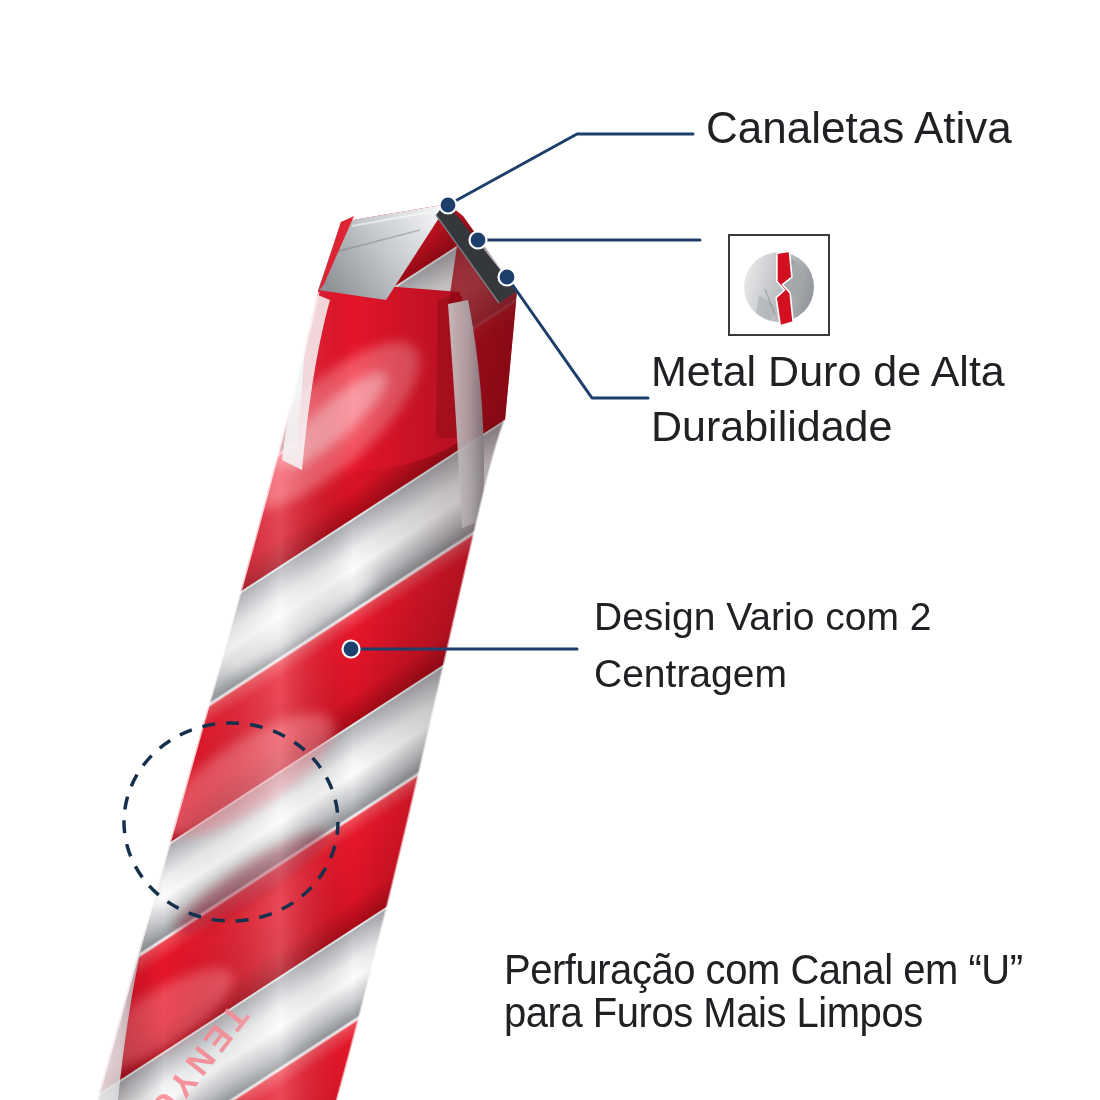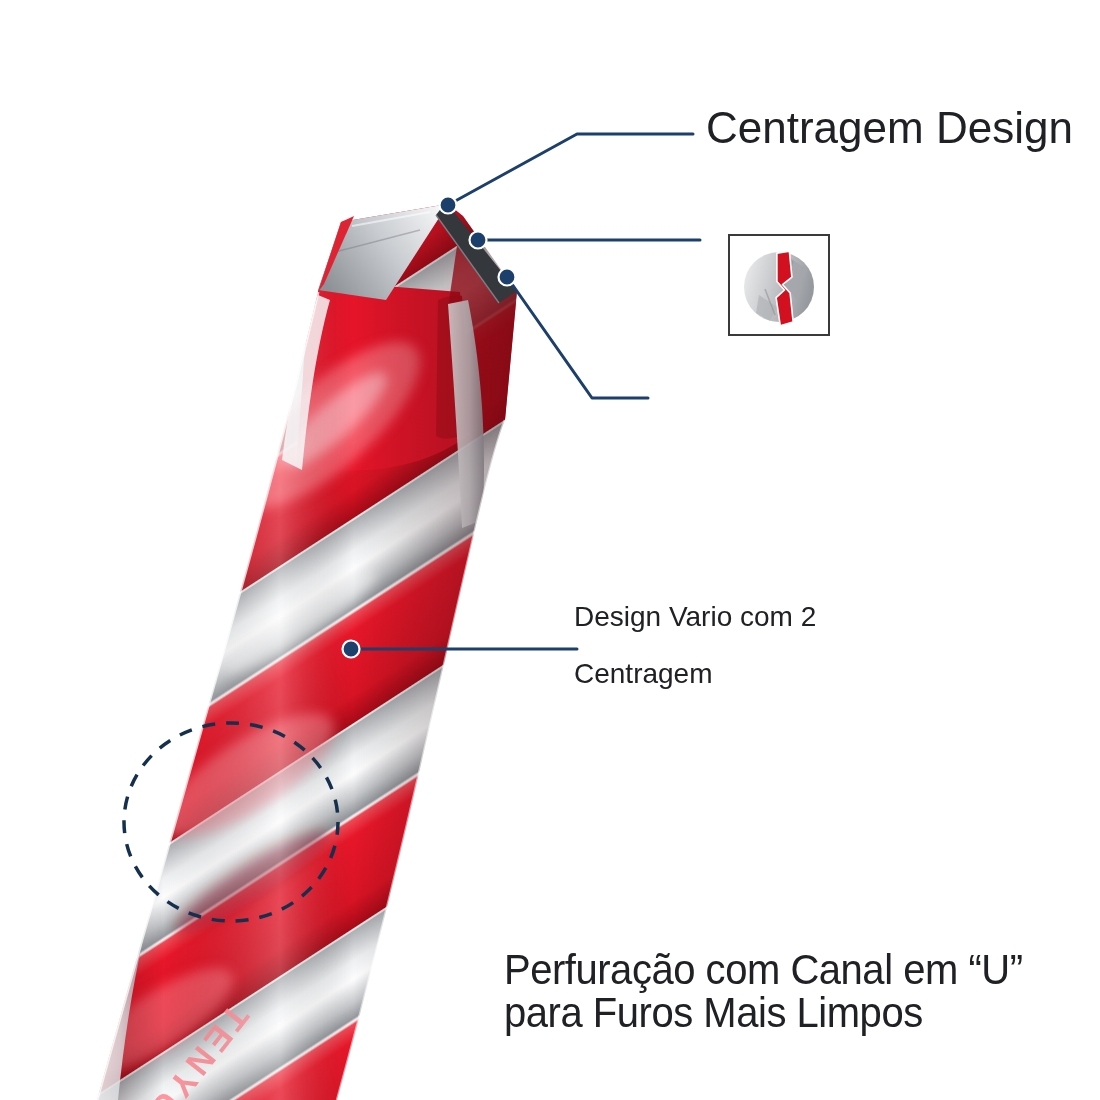"Centragem Design" div { text: Centragem Design -> Canaletas Ativa }
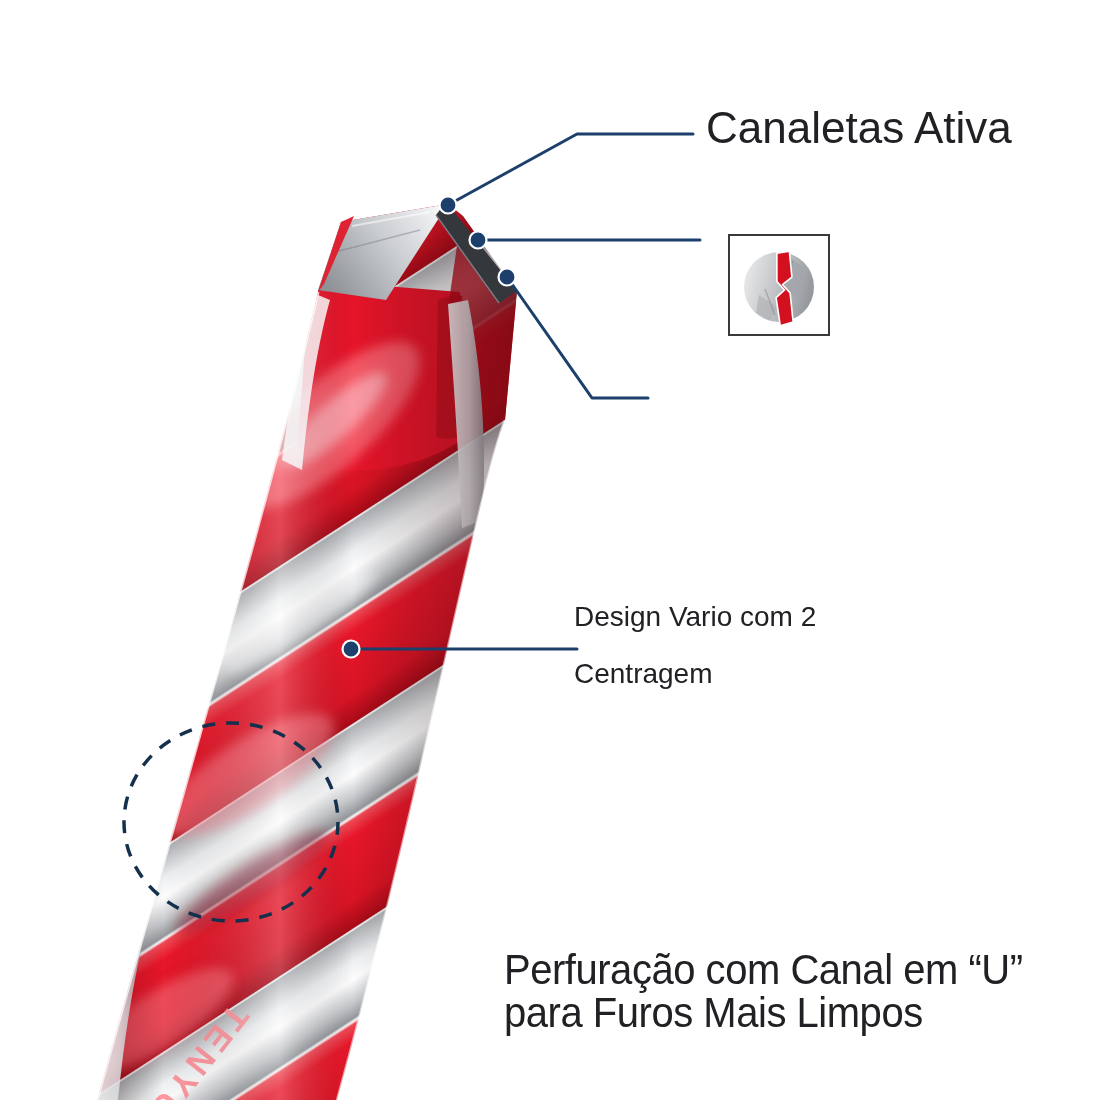"Metal Duro de Alta" div.label { html: none -> <div> <div>Metal Duro de Alta</div> <div>Durabilidade</div> </div> }
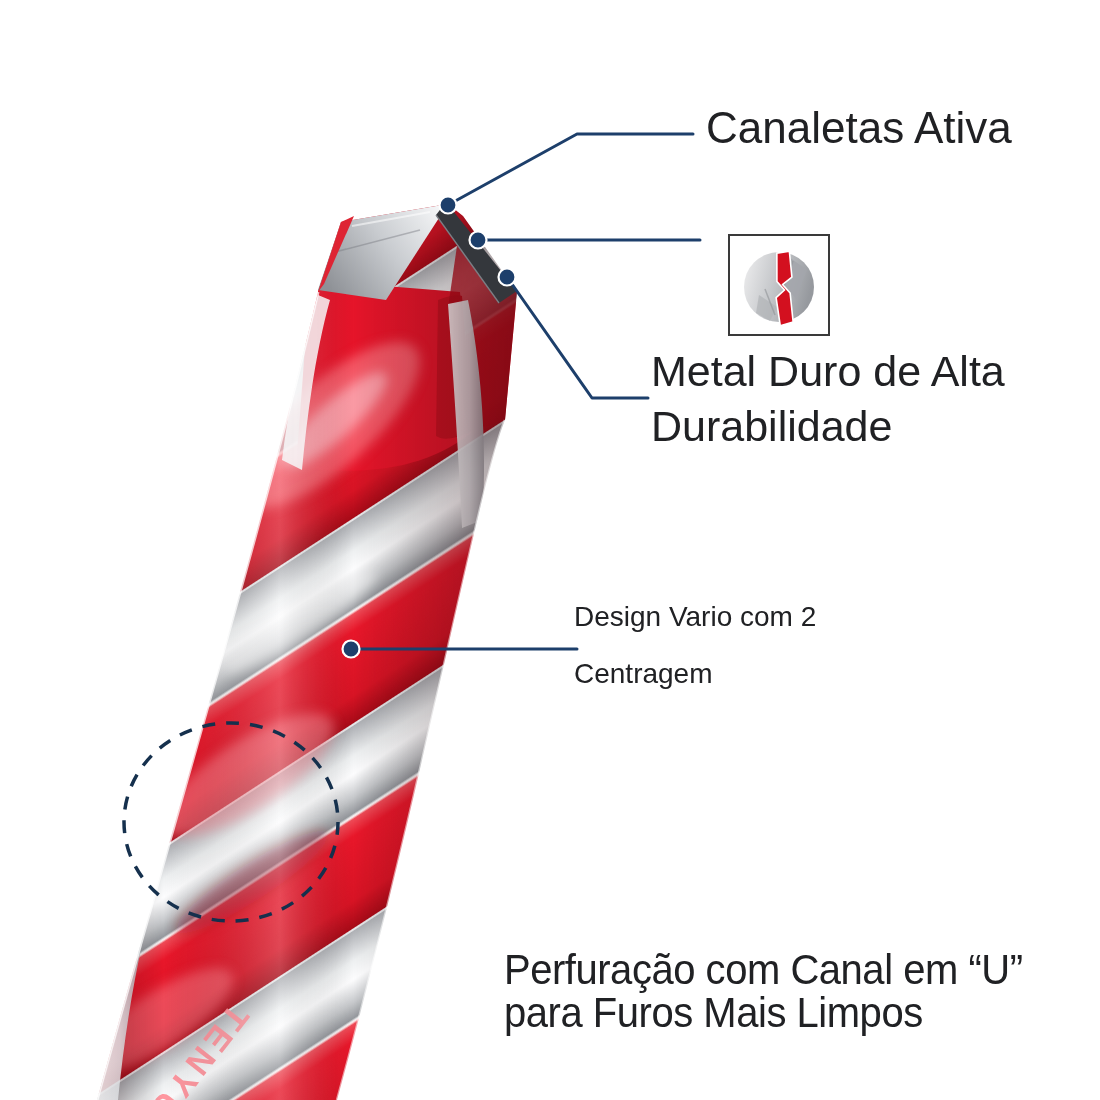"Design Vario com 2" #label-design { font-size: 28px -> 39px; left: 574px -> 594px }
